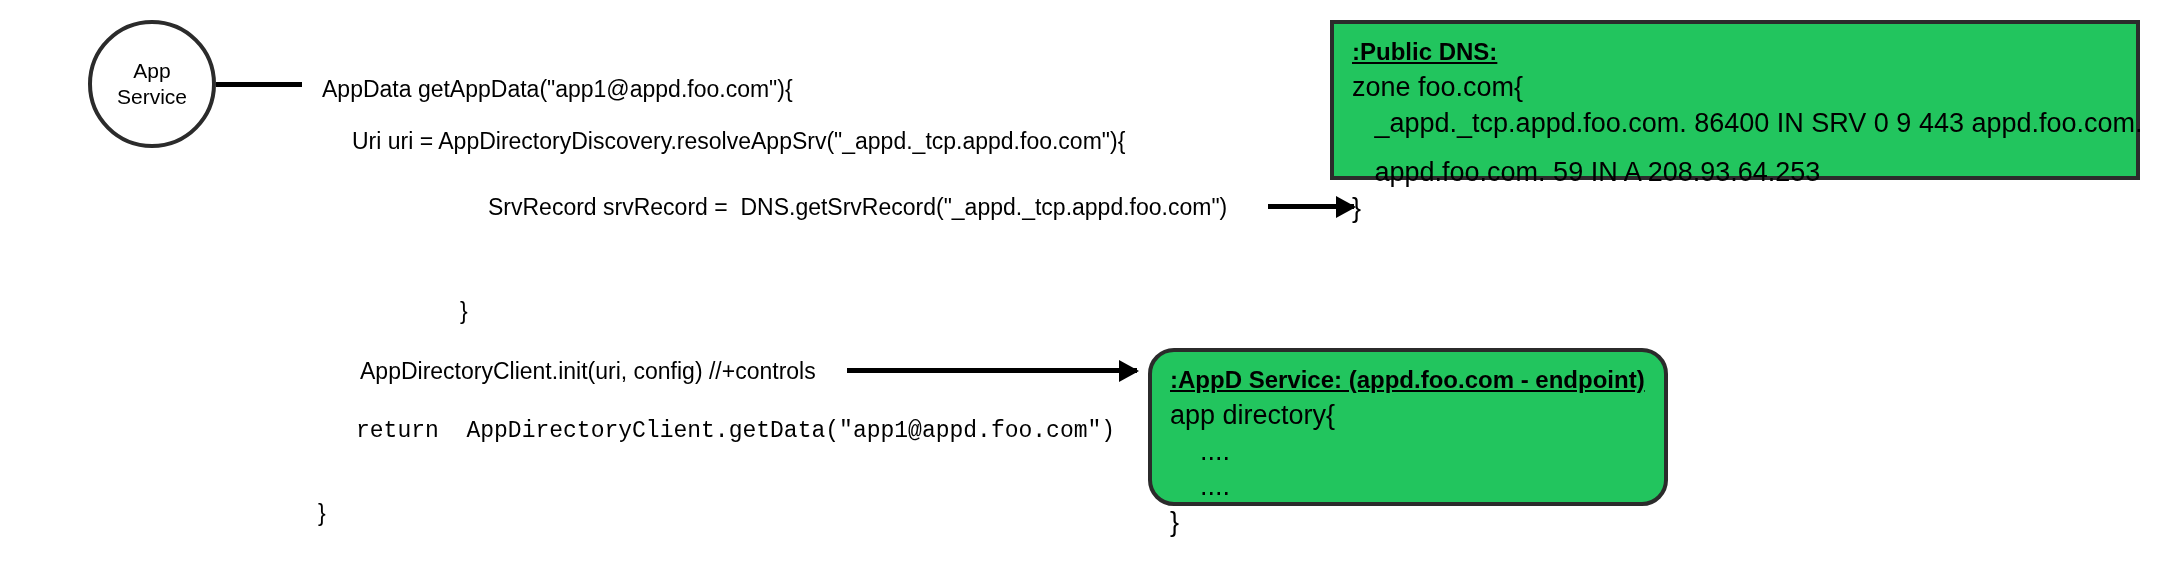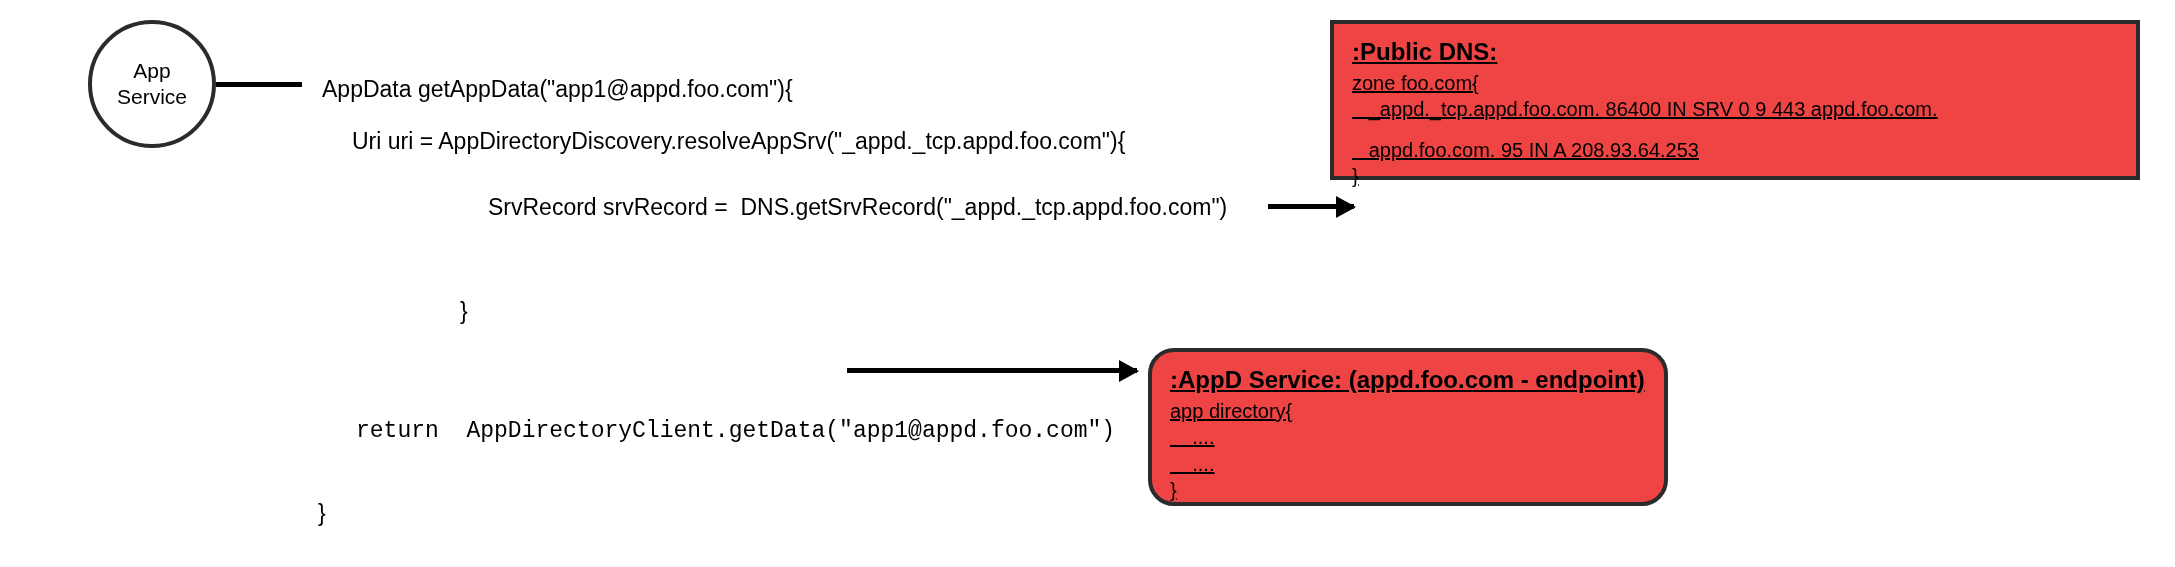":Public DNS:" .node-box { background: #ef4444 -> #22c55e; text-decoration: underline -> none }
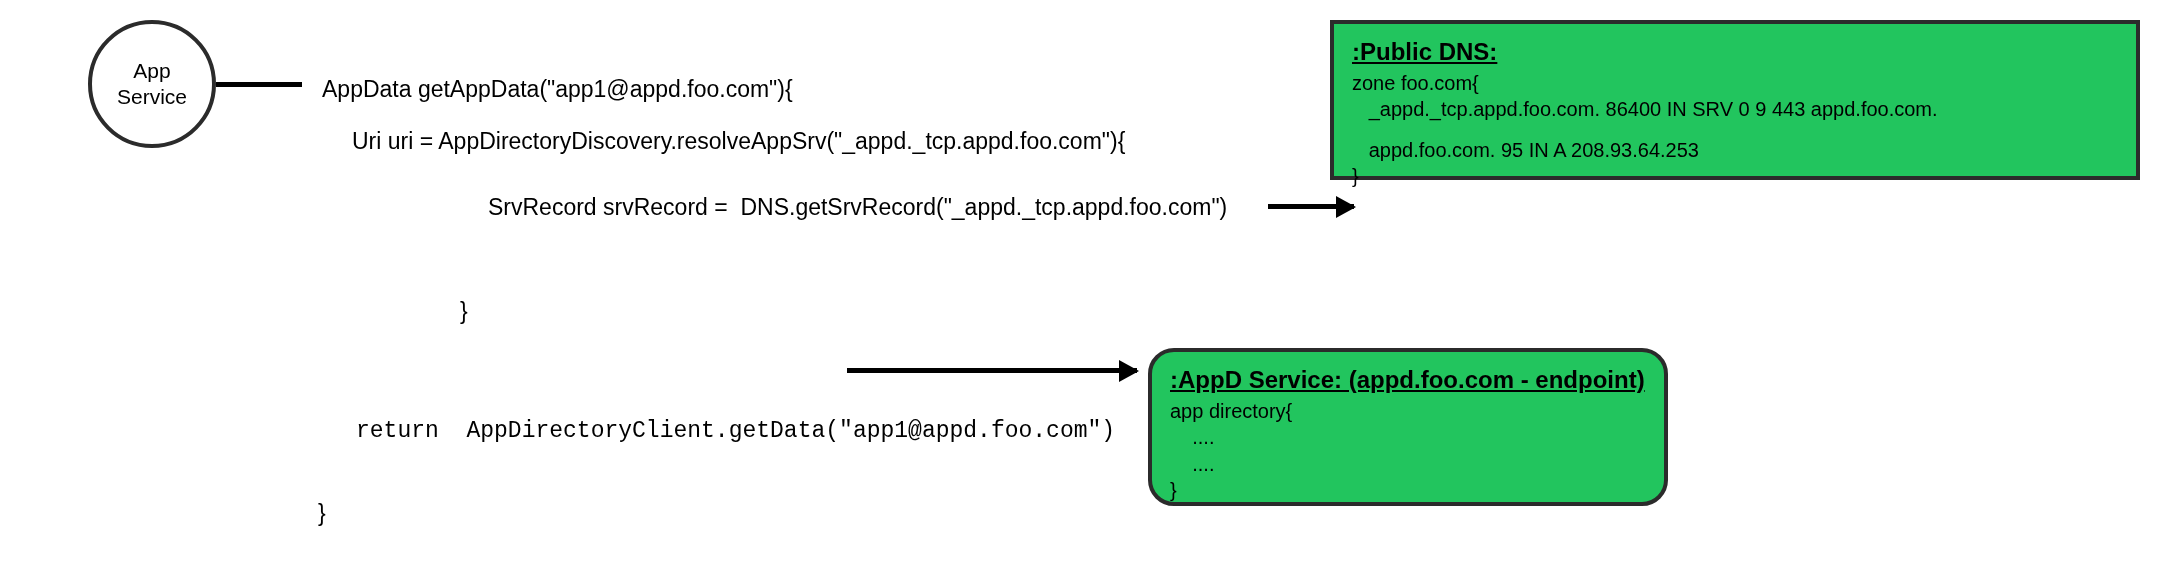"zone foo.com{" .node-line { font-size: 20px -> 27px }
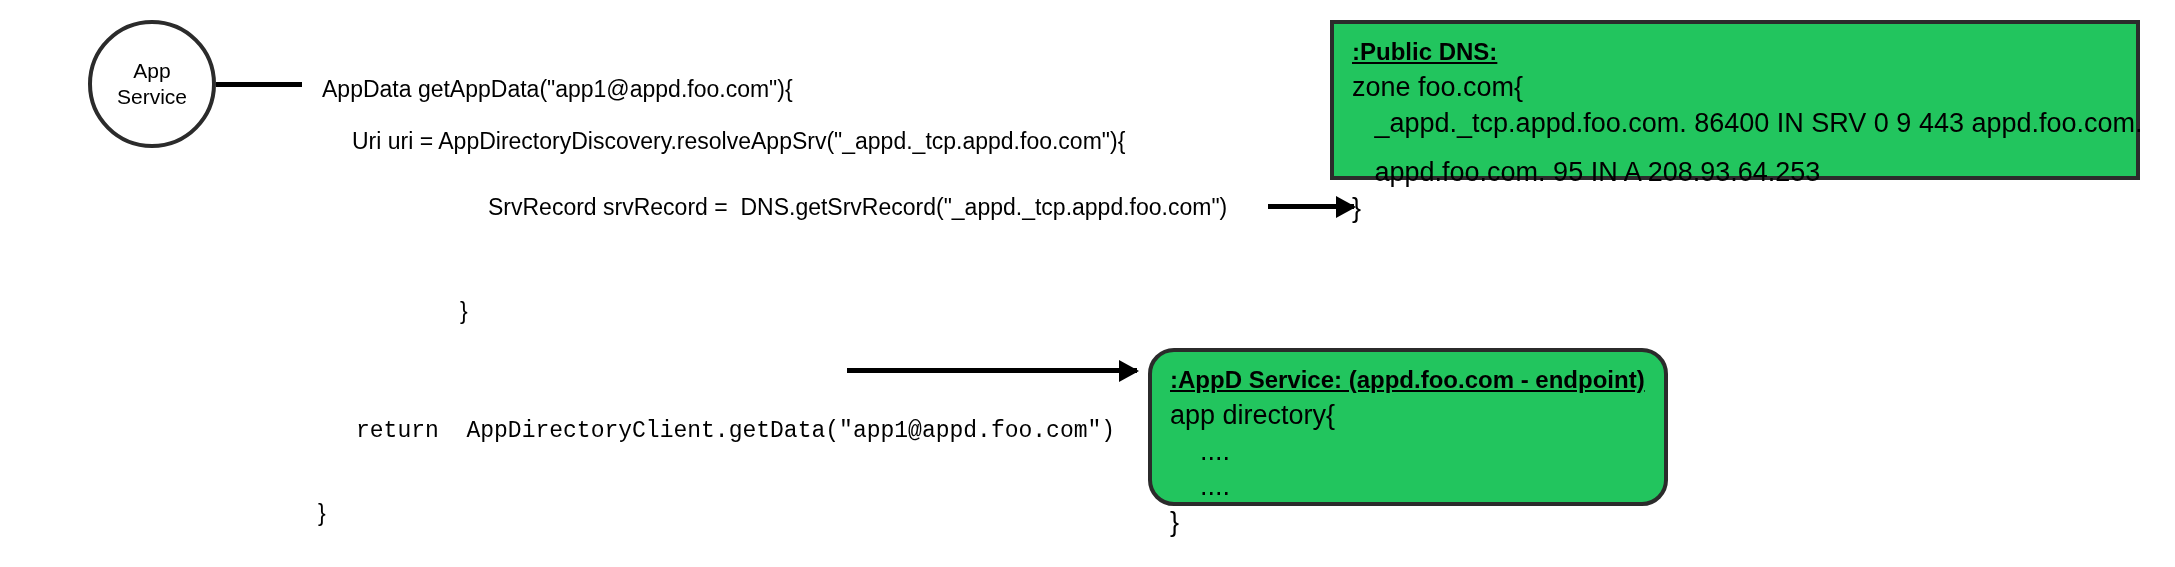"appd.foo.com. 95 IN A 208.93.64.253" div.node-line { text: 95 -> 59 }
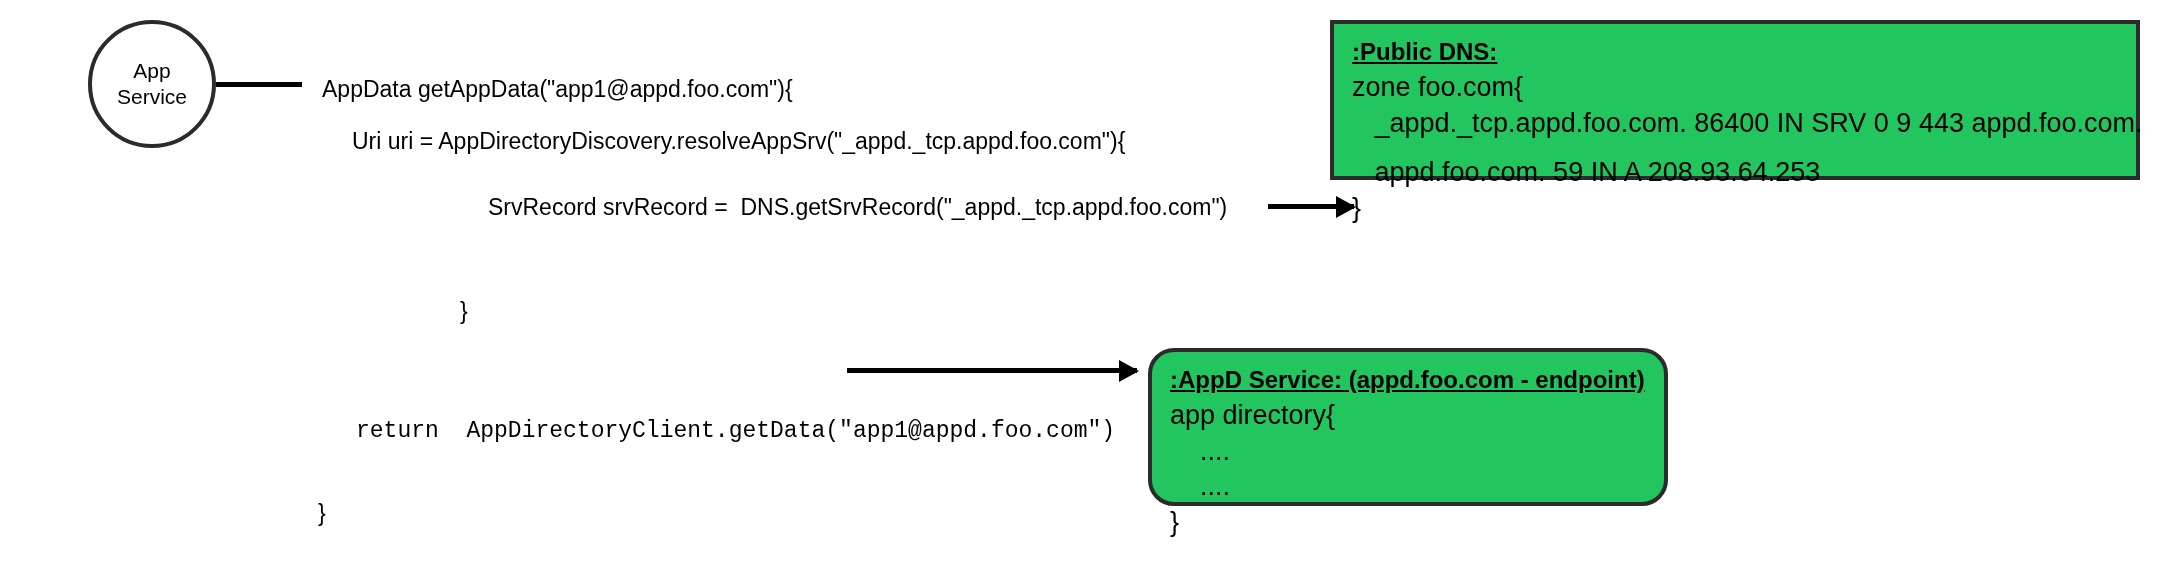"AppDirectoryClient.init(uri, config)" div.code-line { html: none -> <div>AppDirectoryClient.init(uri, config) //+controls</div> }
